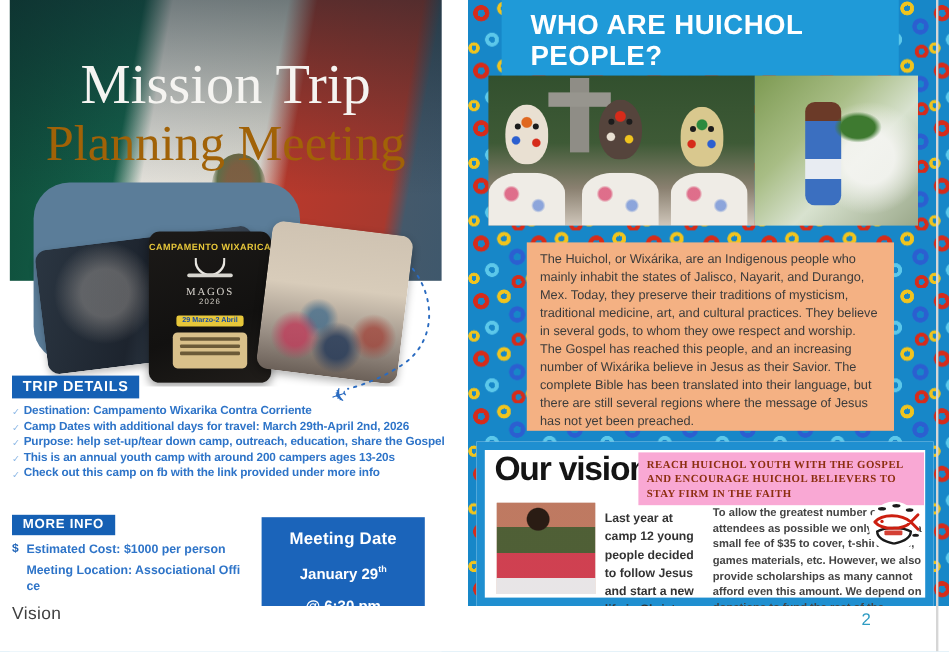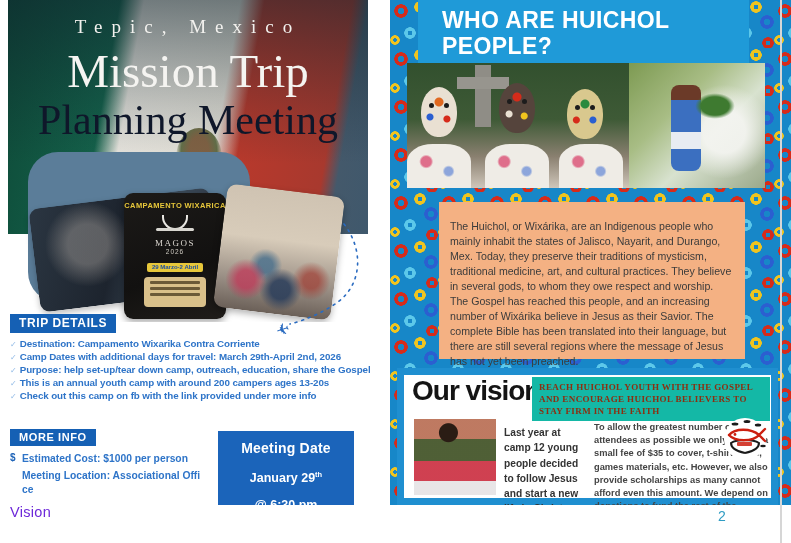"Tepic, Mexico" div.loc-title { html: <div>Tepic, Mexico</div> -> none }
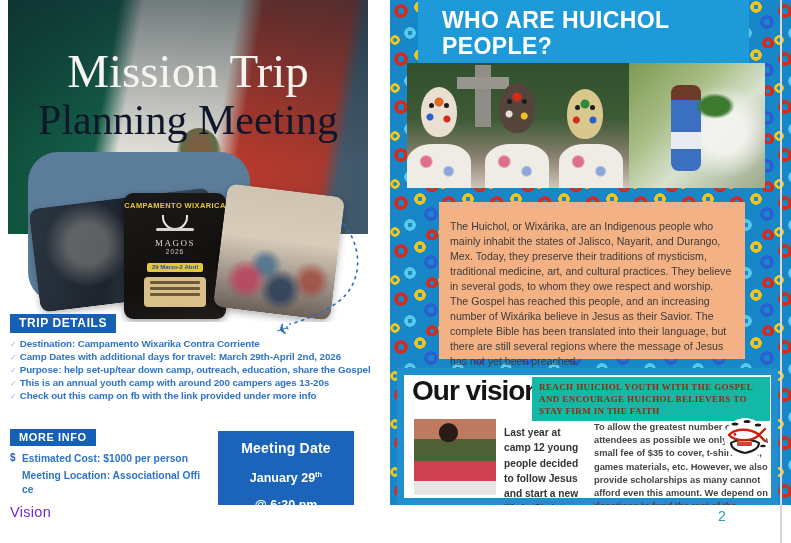"Planning Meeting" .main-title-2 { color: #0f172a -> #a16207 }
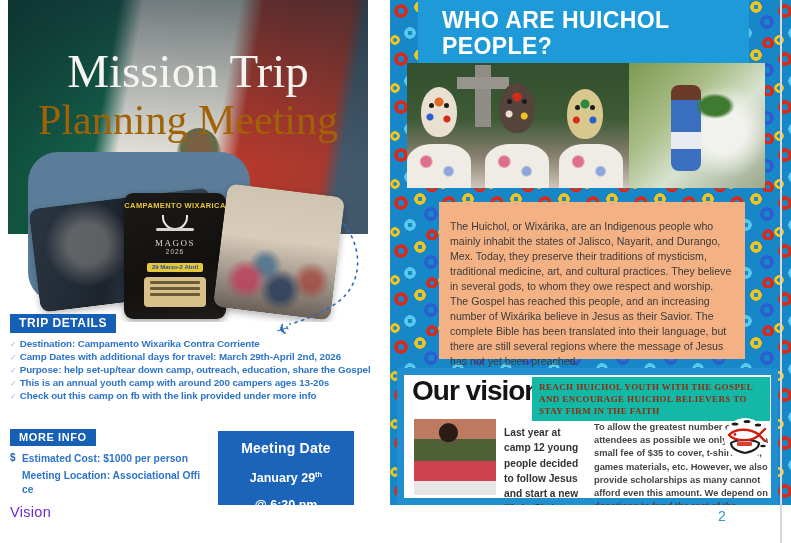"The Huichol, or Wixárika, are" .about-box { padding: 17px 11px -> 7px 11px }
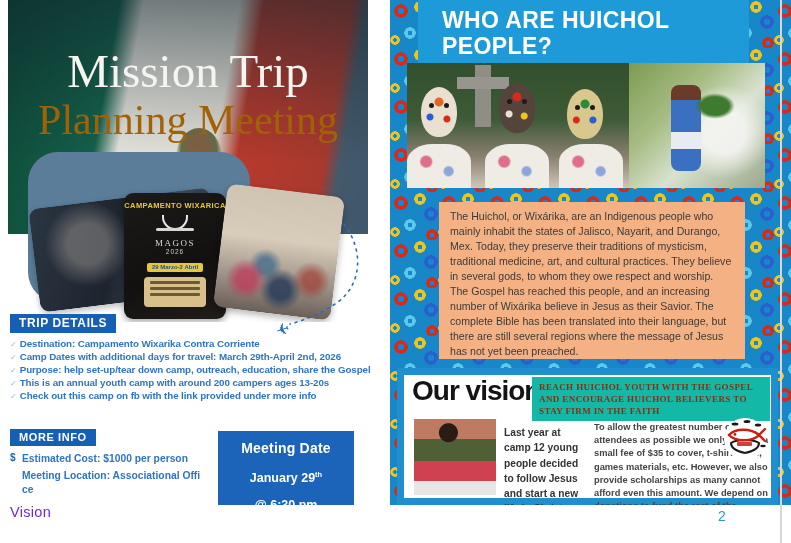"REACH HUICHOL YOUTH WITH THE" .vision-banner { background: #14b8a6 -> #f9a8d4 }
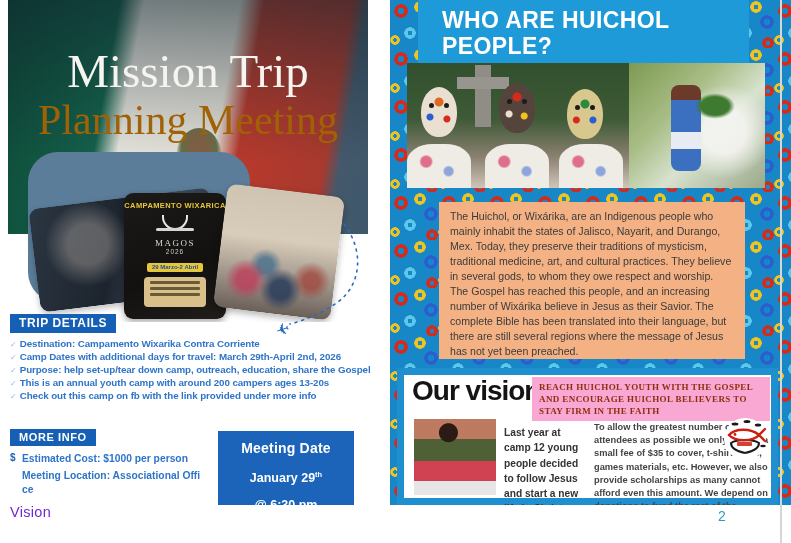"Vision" .vision-label { color: #6d28d9 -> #404040 }
